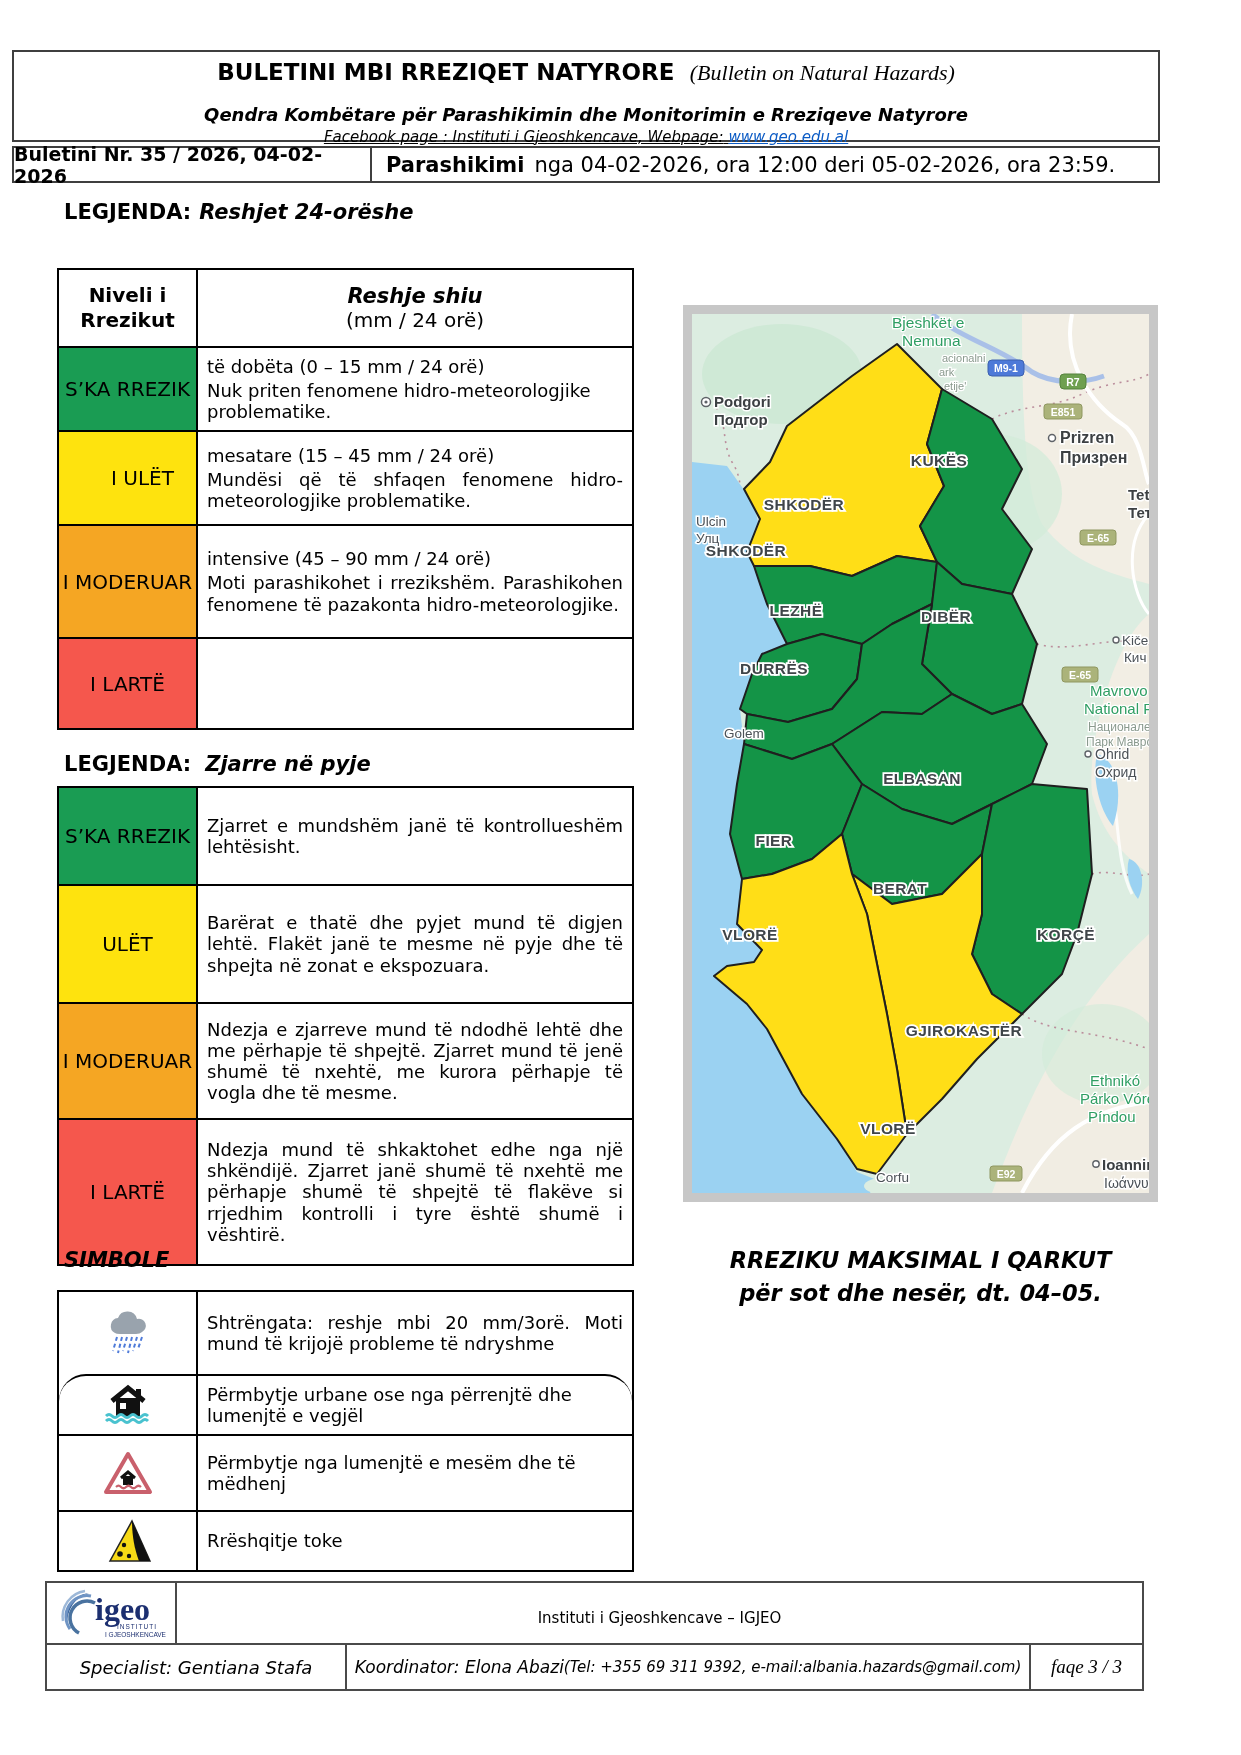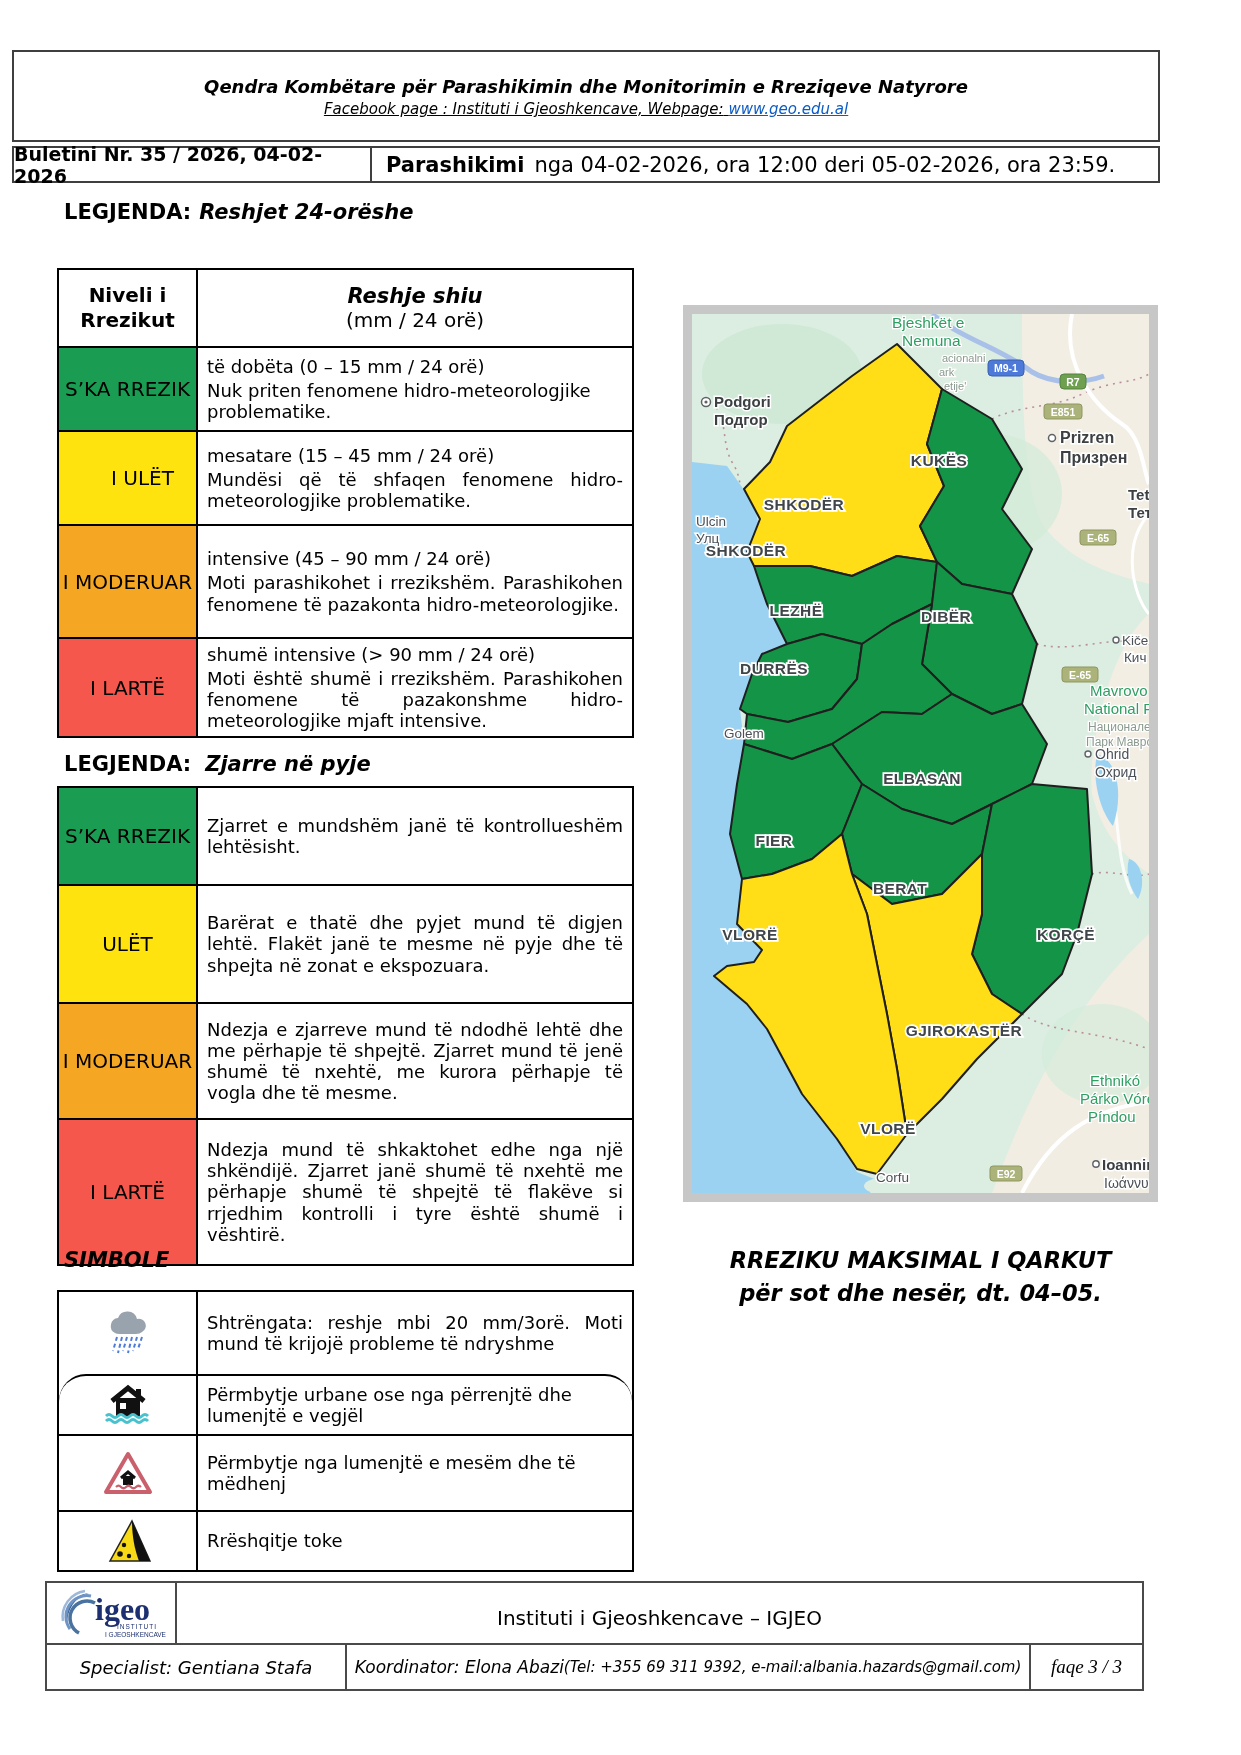"BULETINI MBI RREZIQET NATYRORE (Bulletin" div.h-line1 { html: none -> <div> <span>BULETINI MBI RREZIQET NATYRORE</span> <span>(Bulletin on Natural Hazards)</span> </div> }
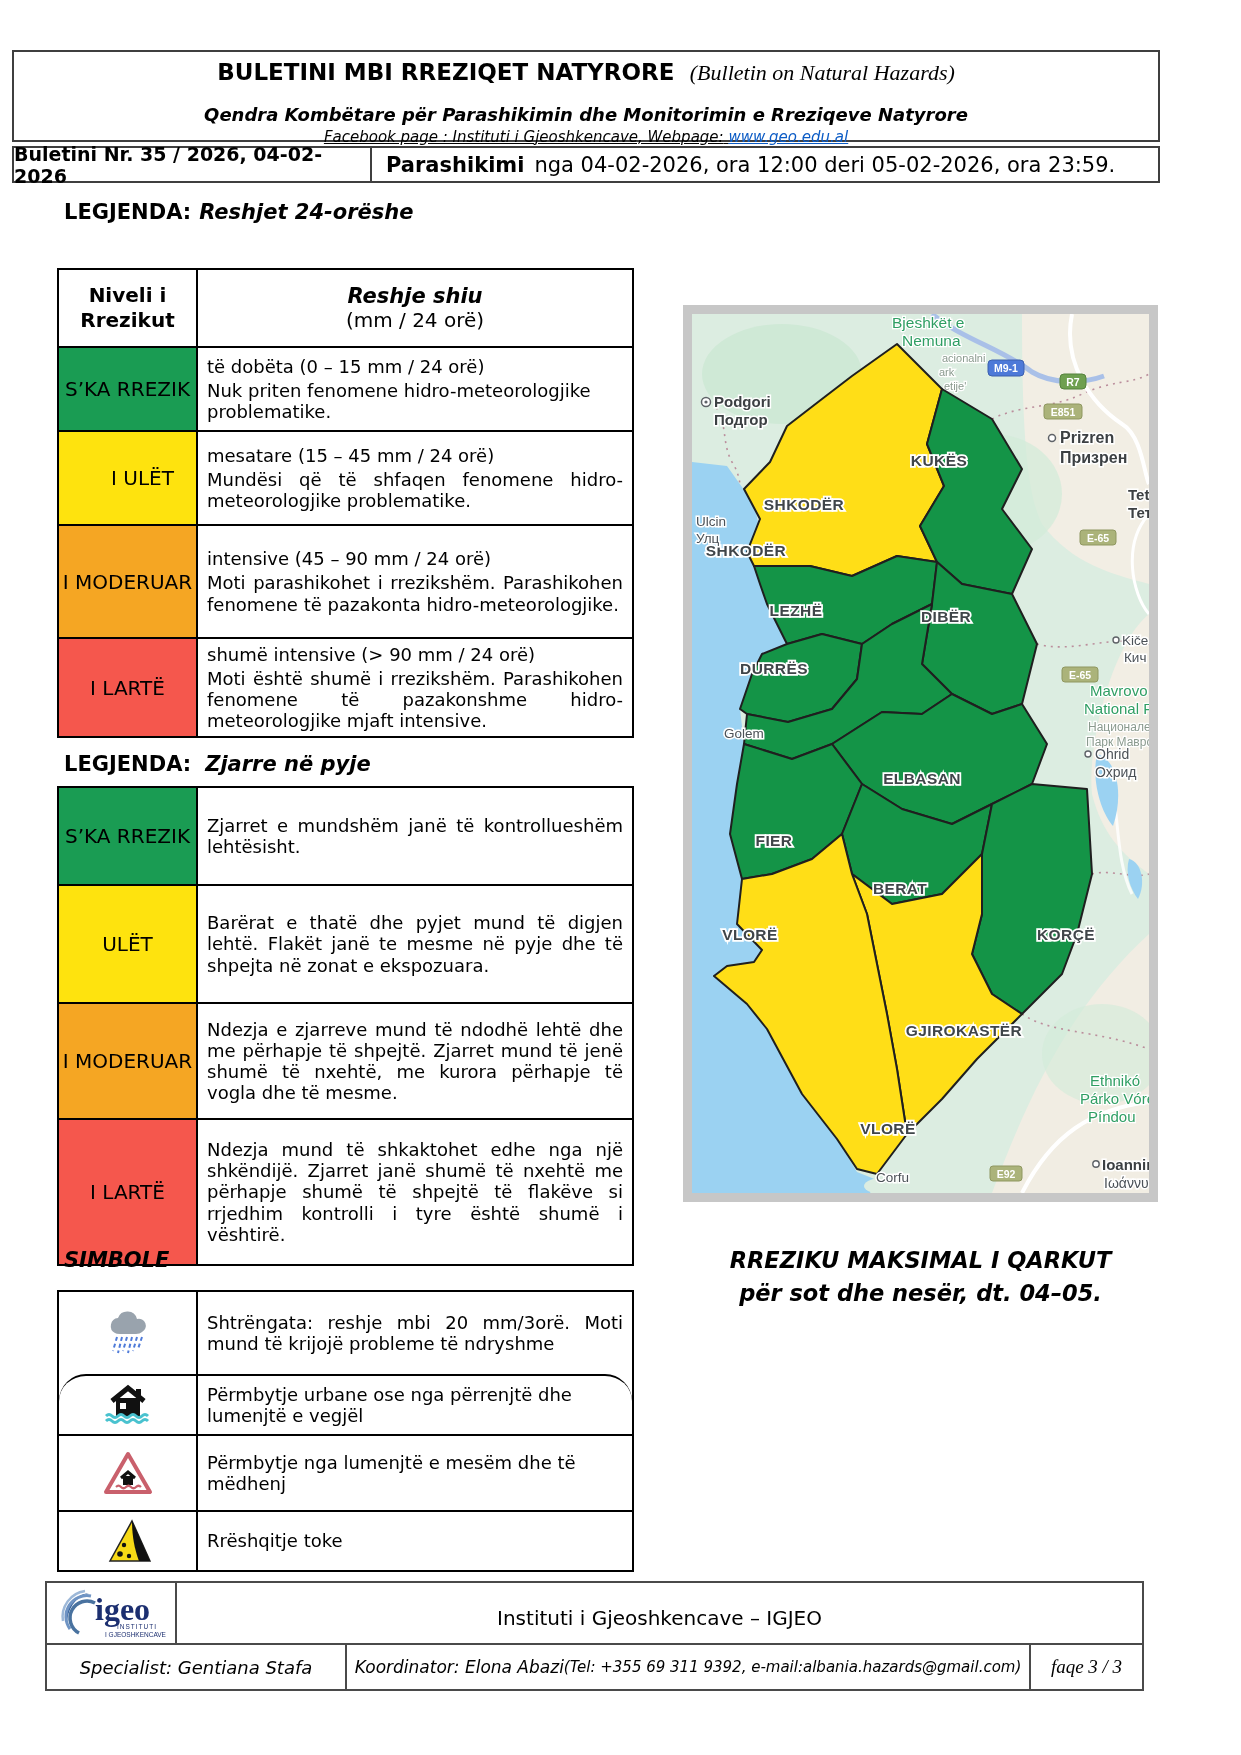"shumë intensive (> 90 mm" div.c2 { html: <div> <div>shumë intensive (&gt; 90 mm / 24 orë)</div> <div>Moti është shumë i rrezikshëm. Parashikohen fenomene të pazakonshme hidro-meteorologjike mjaft intensive.</div> </div> -> none }
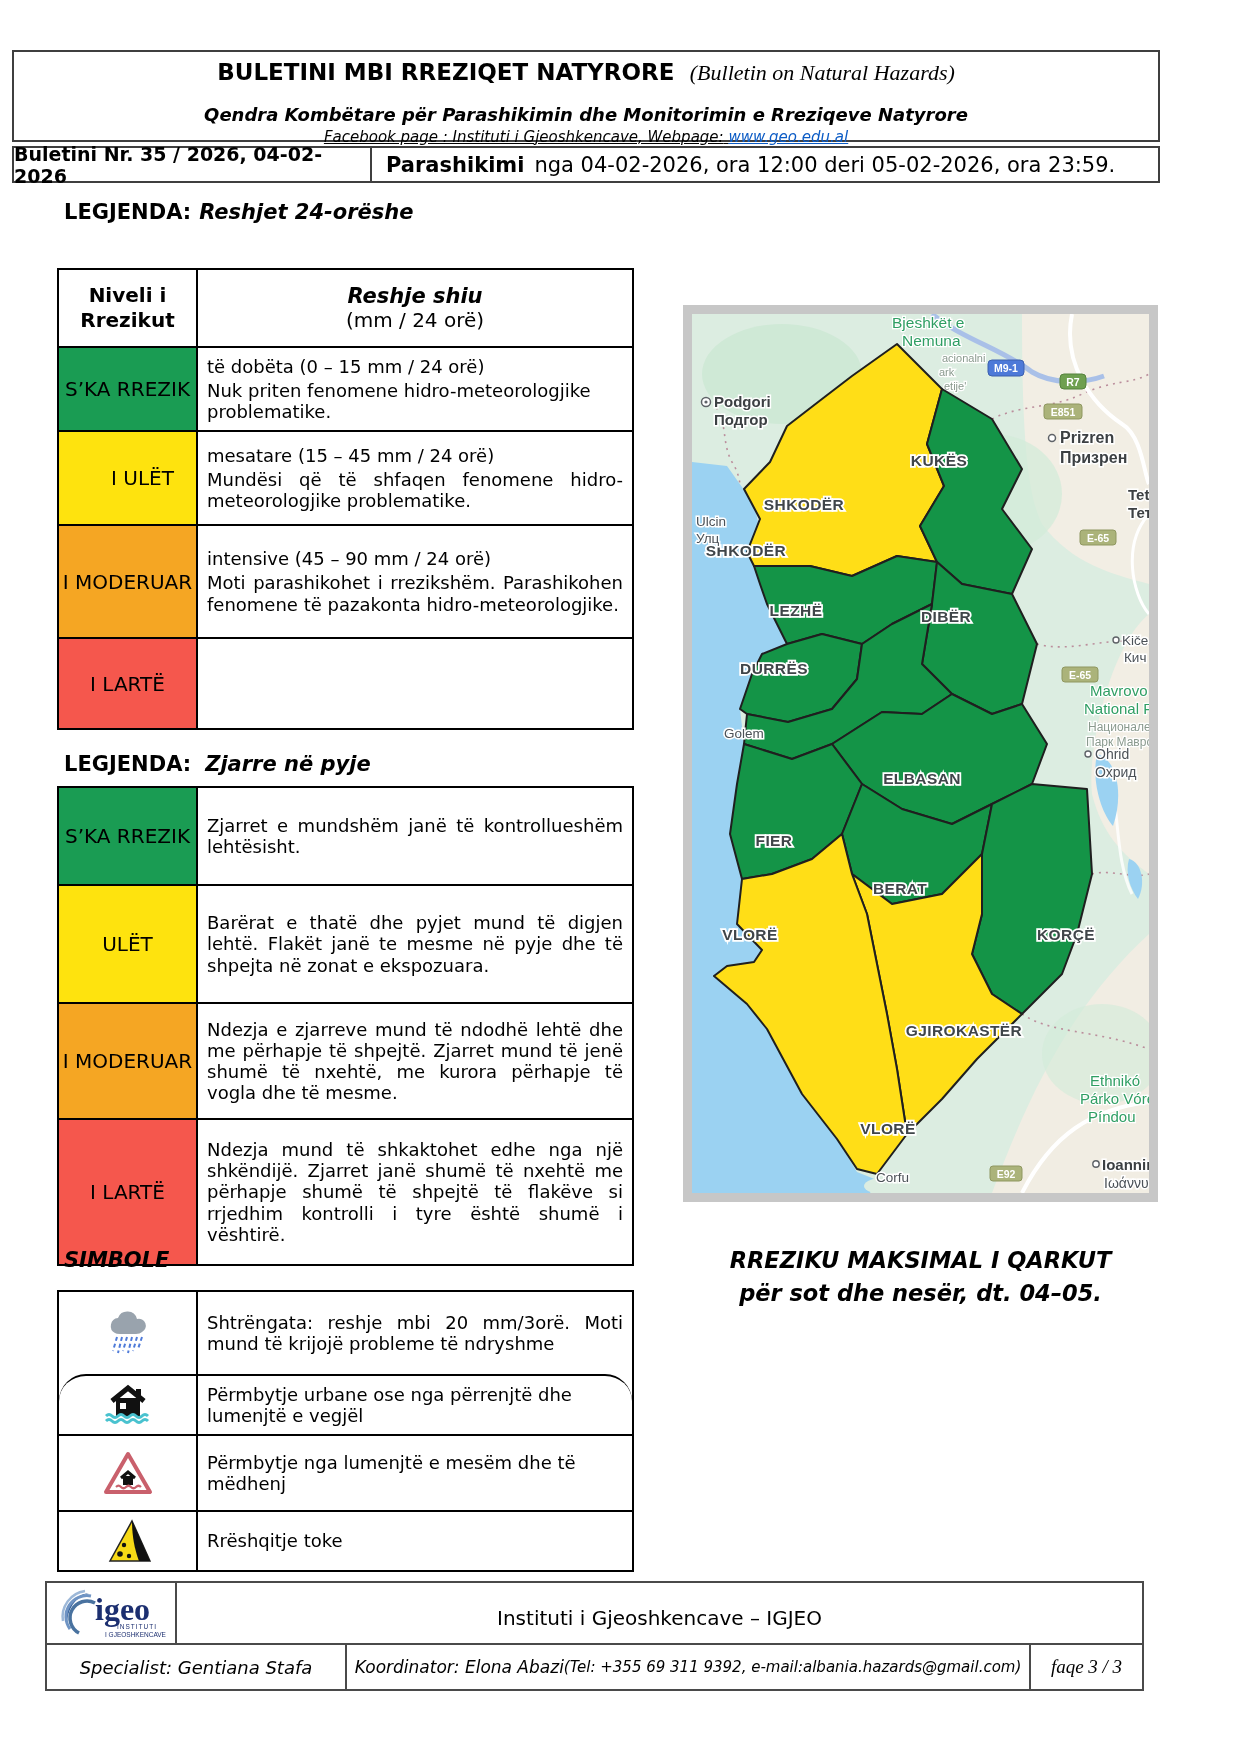"Instituti i Gjeoshkencave – IGJEO" .f-center { font-size: 20px -> 15px }
